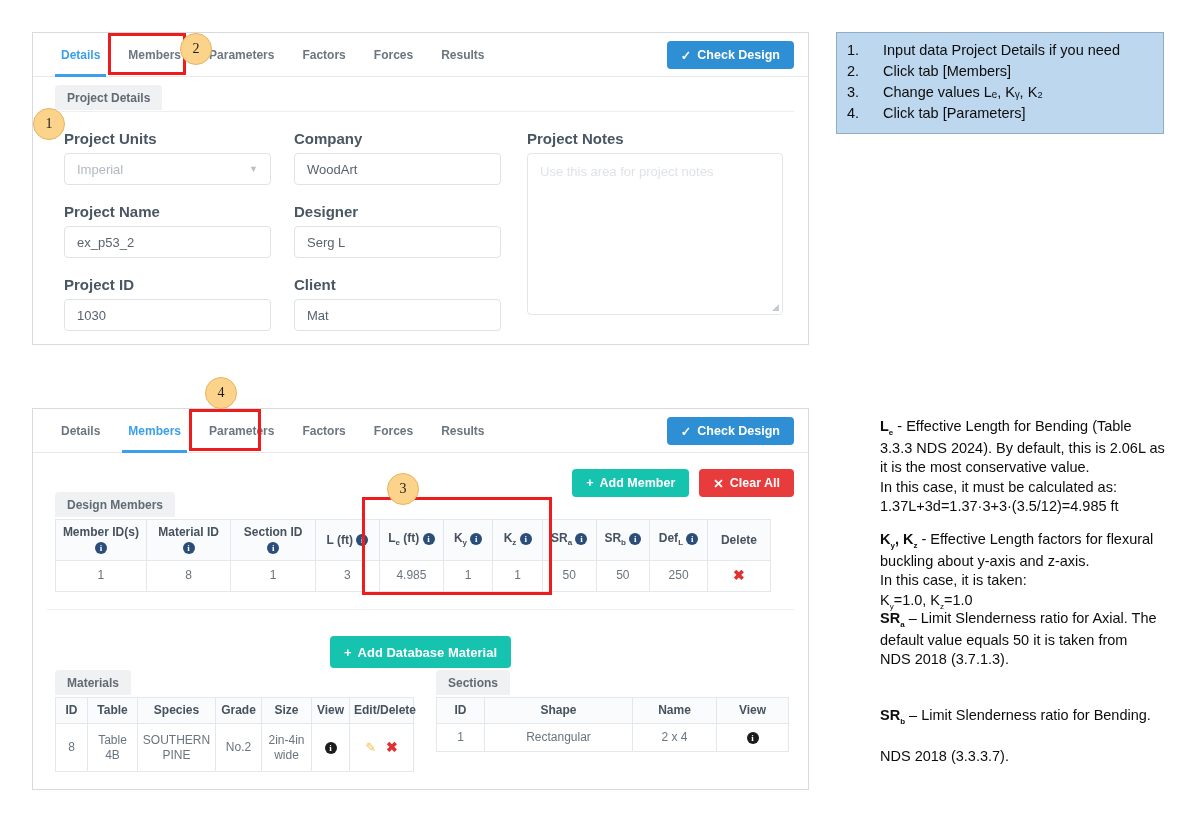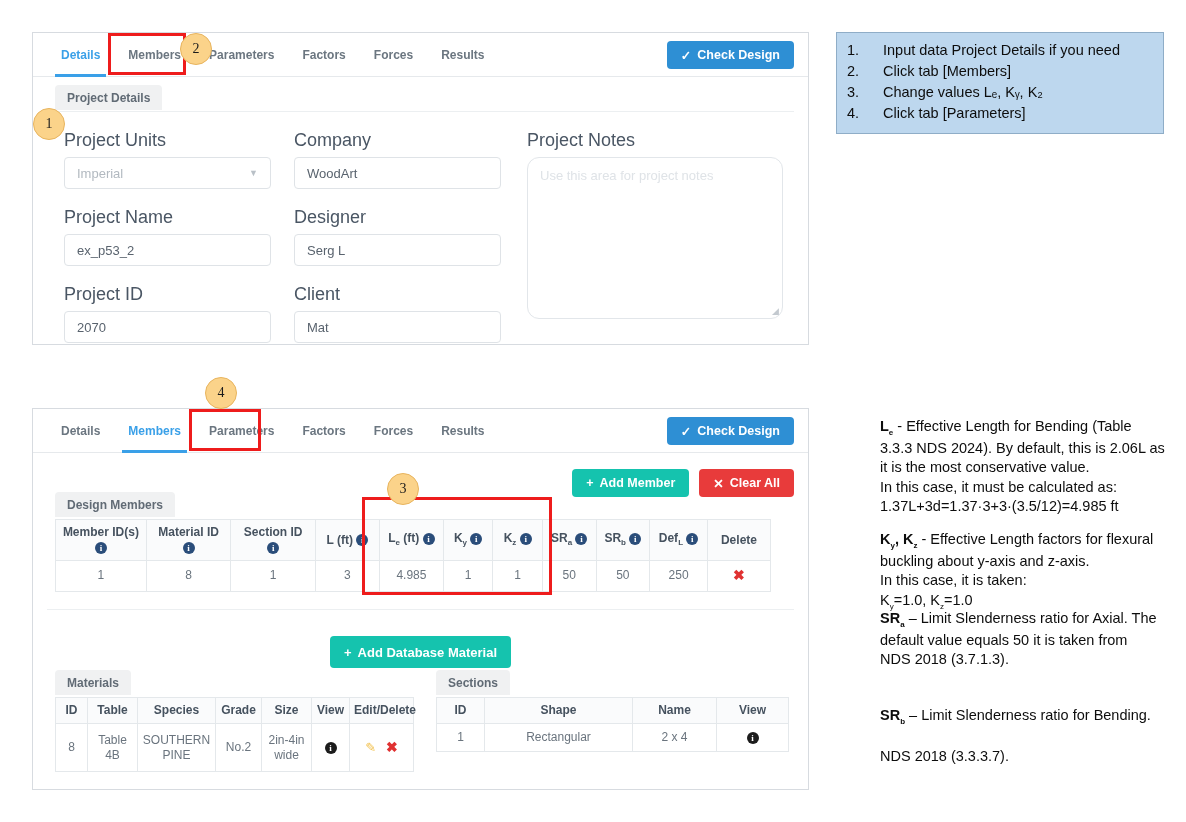"Project Units" .field-label { font-size: 18px -> 15px; font-weight: normal -> bold }
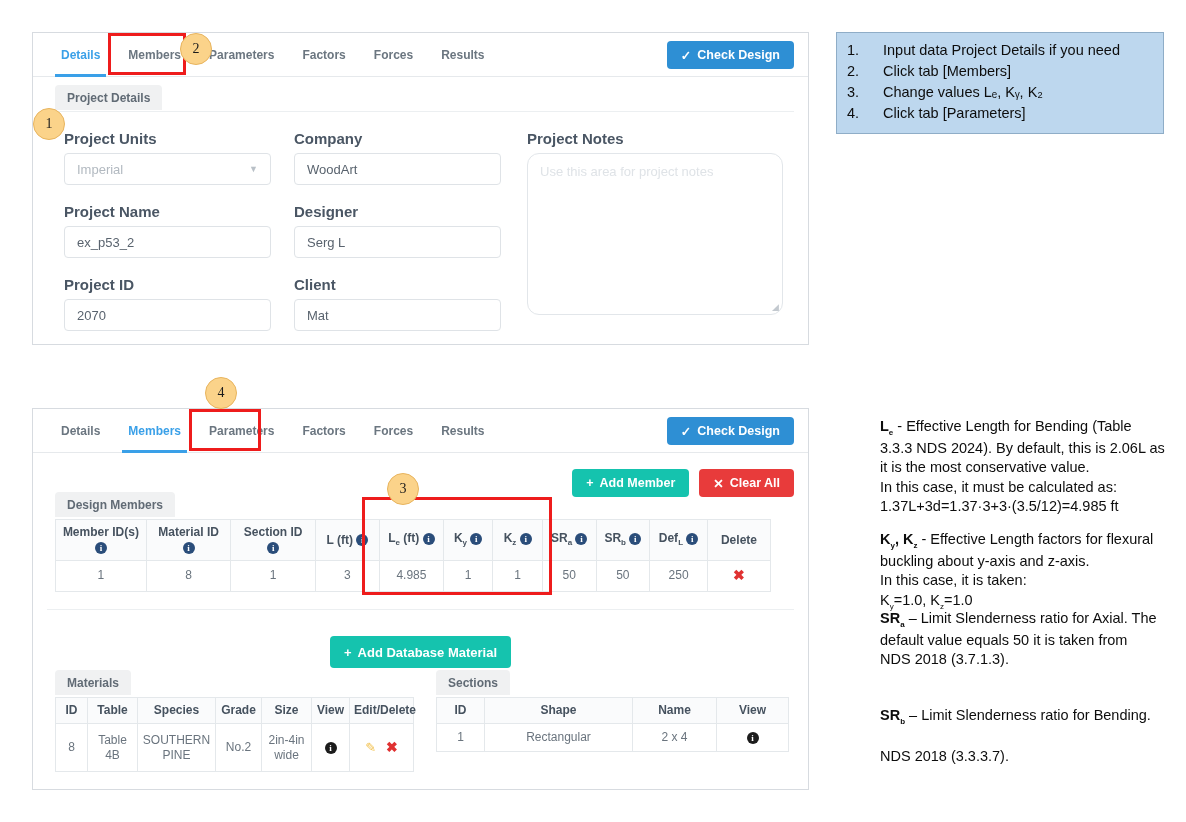"Use this area for project" .notes-box { border-radius: 12px -> 4px }
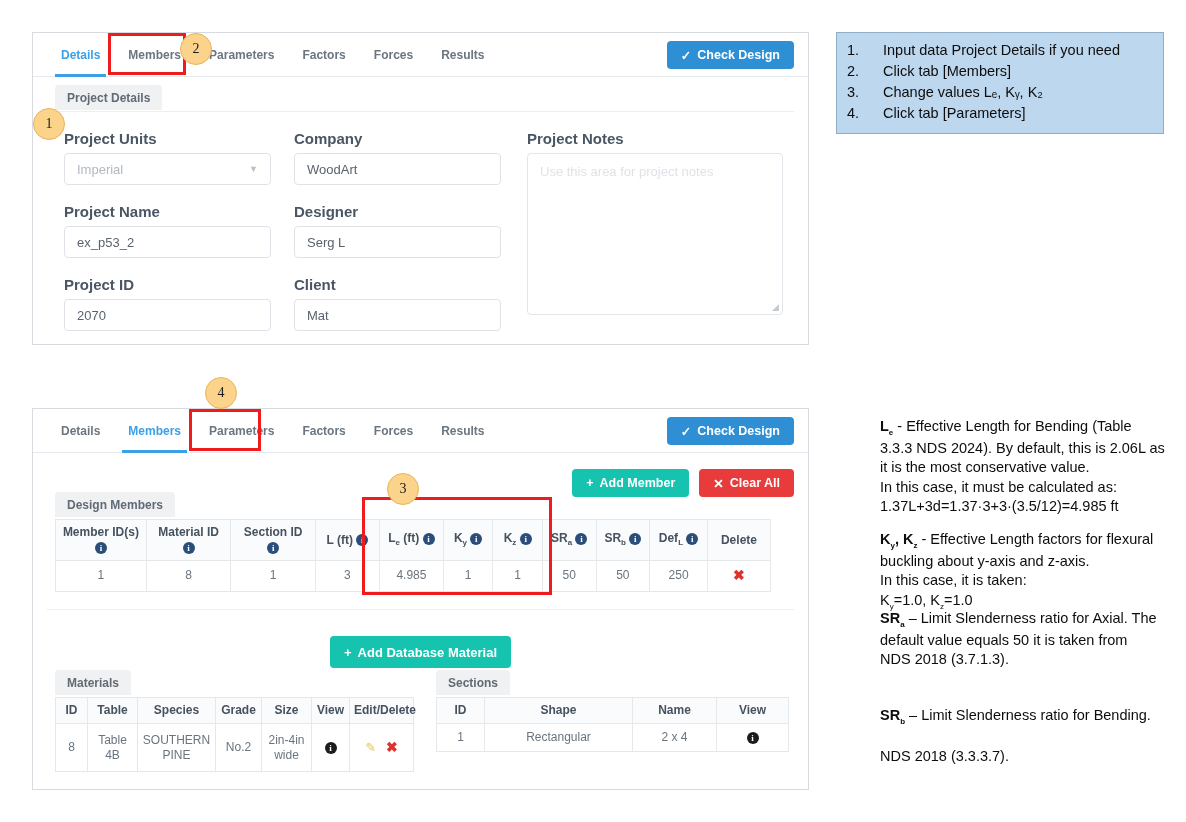"2070" span { text: 2070 -> 1030 }
